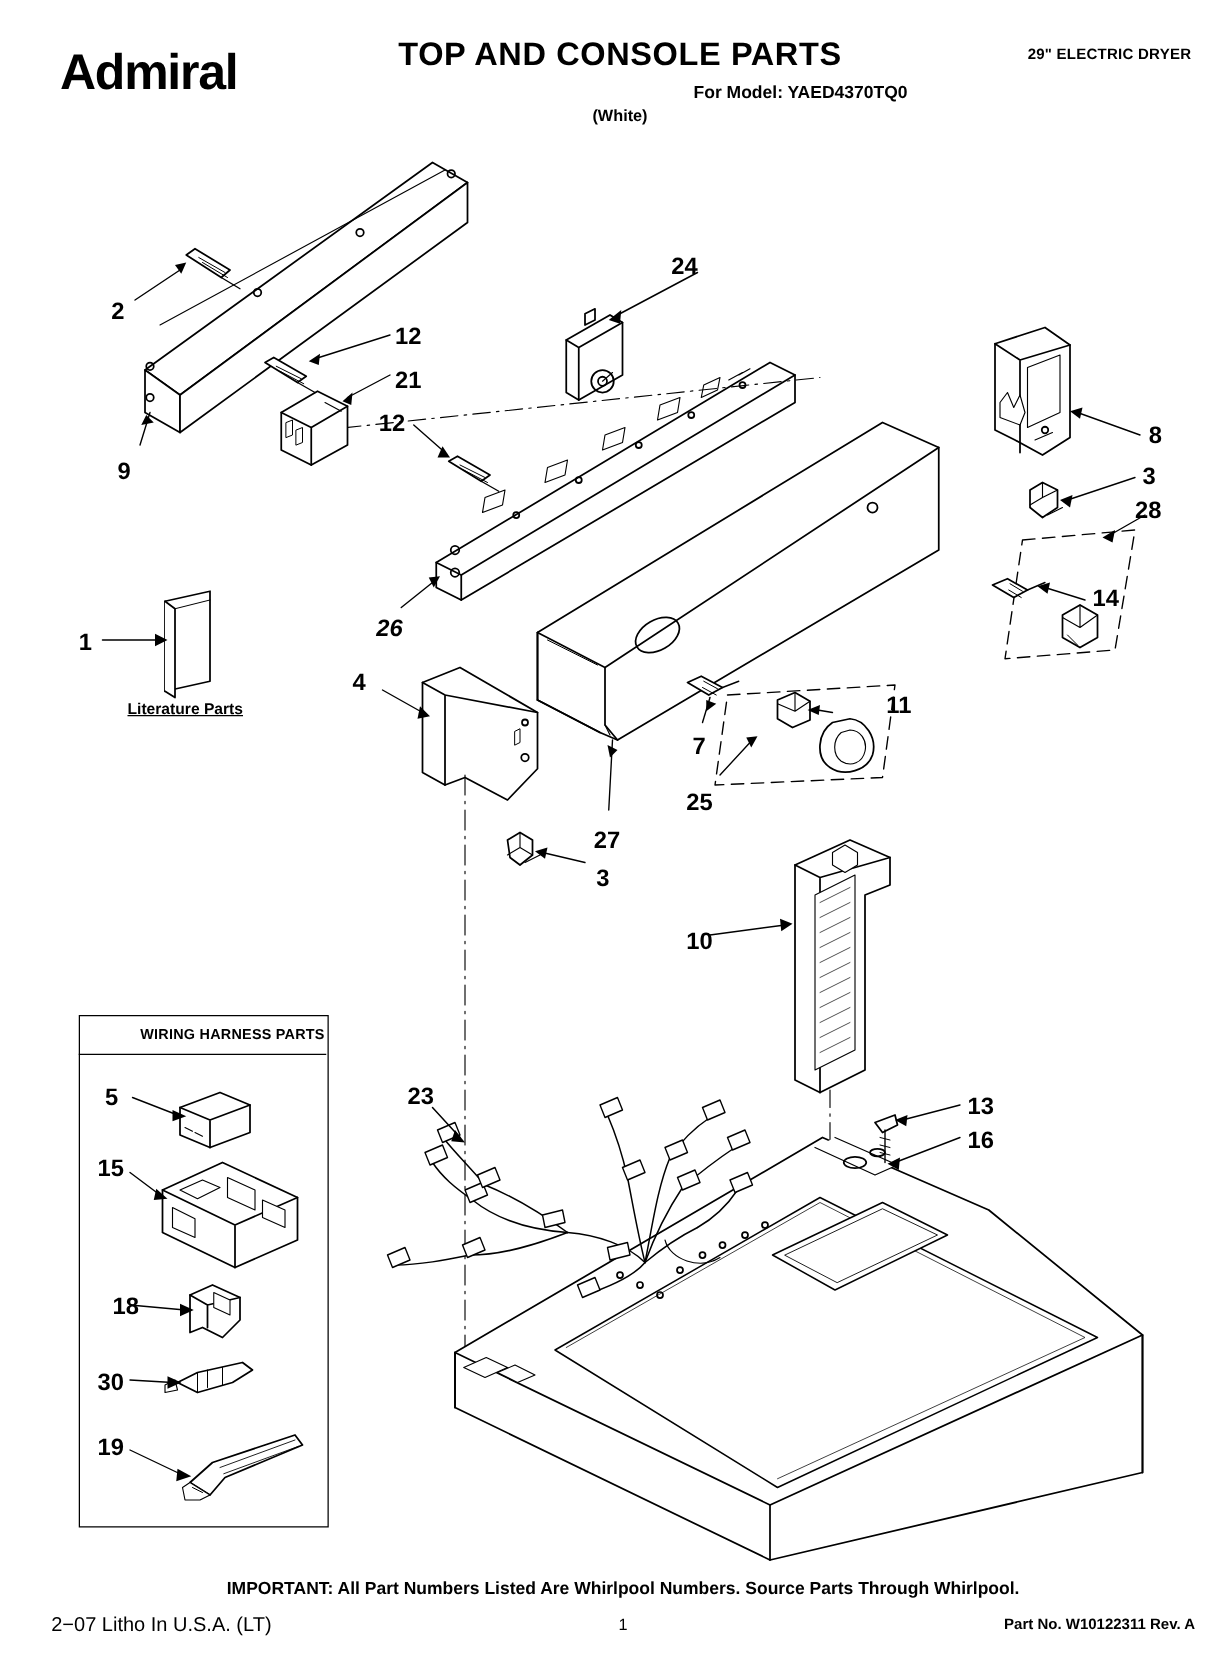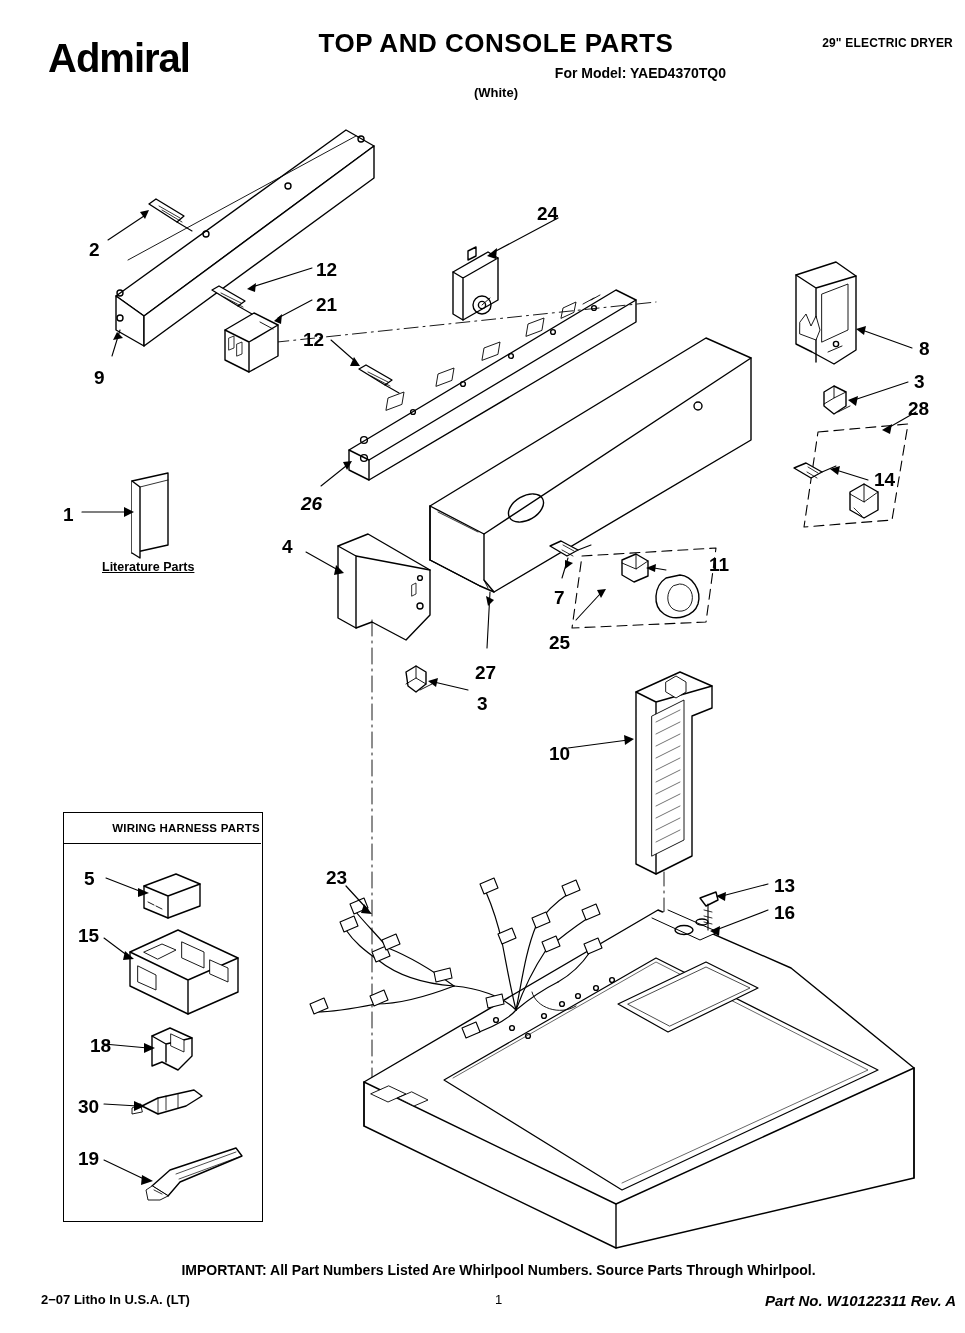"2−07 Litho In U.S.A. (LT)" .footer-left { font-size: 13px -> 16px; font-weight: bold -> normal }
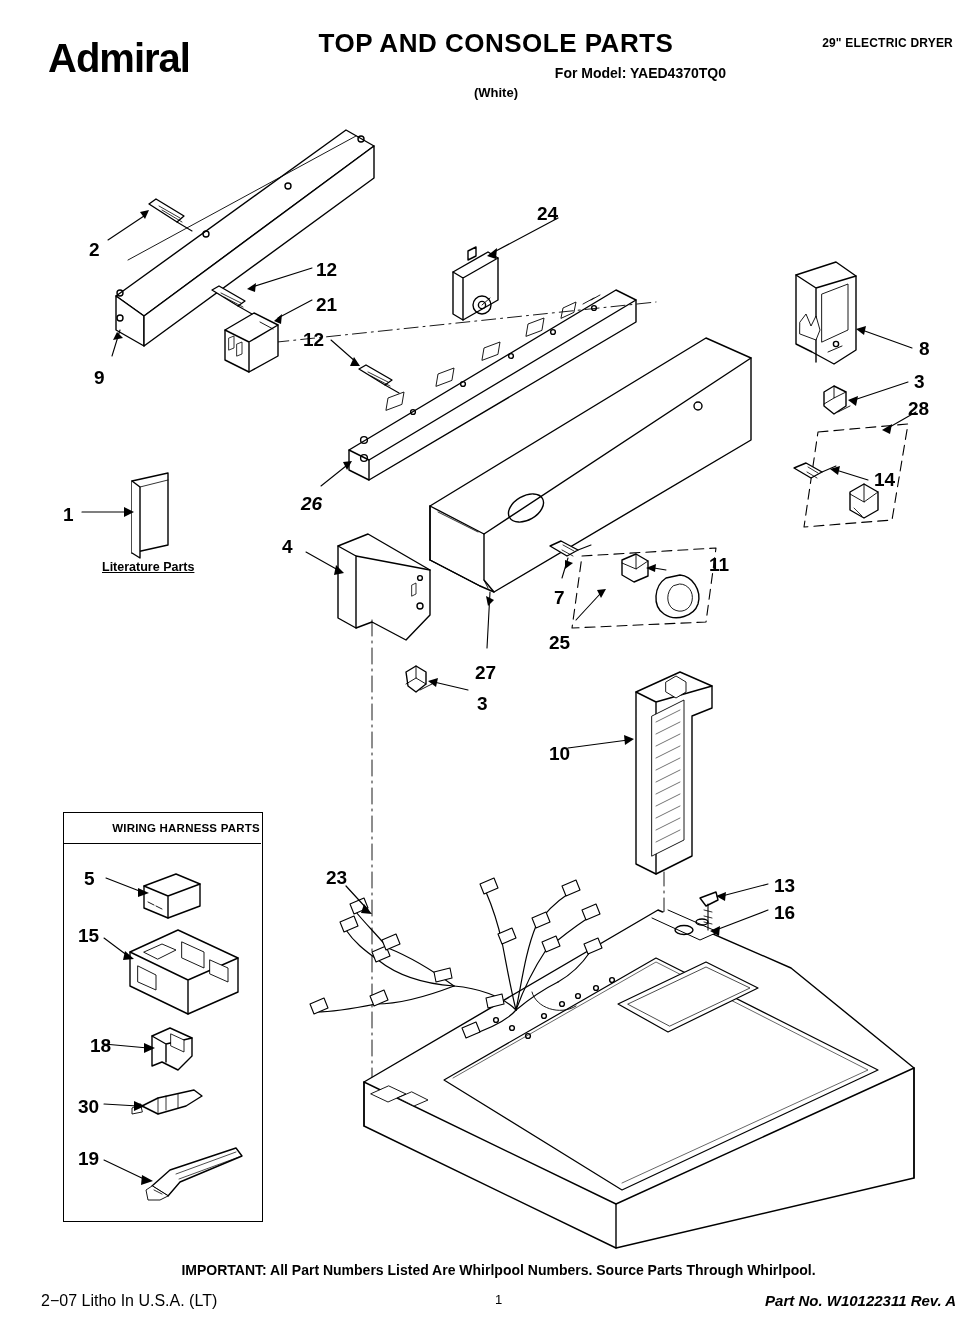"Part No. W10122311 Rev. A" .footer-right { font-size: 15px -> 12px; font-style: italic -> none }
